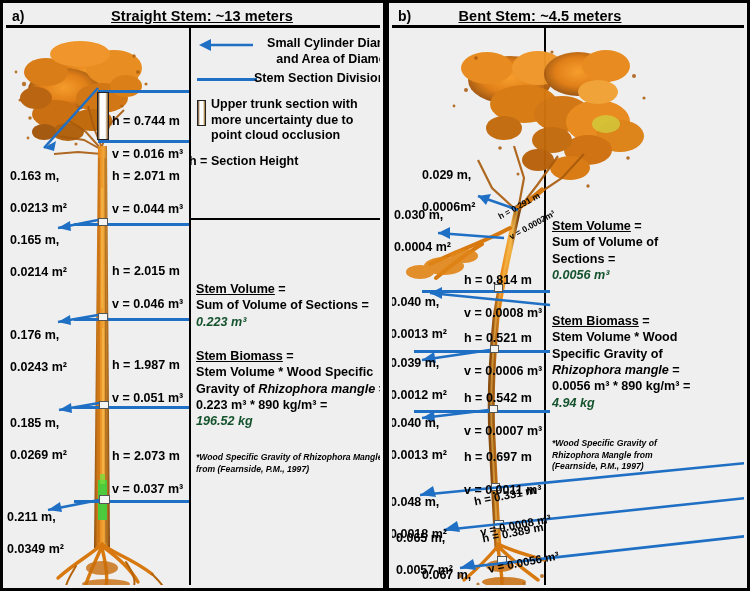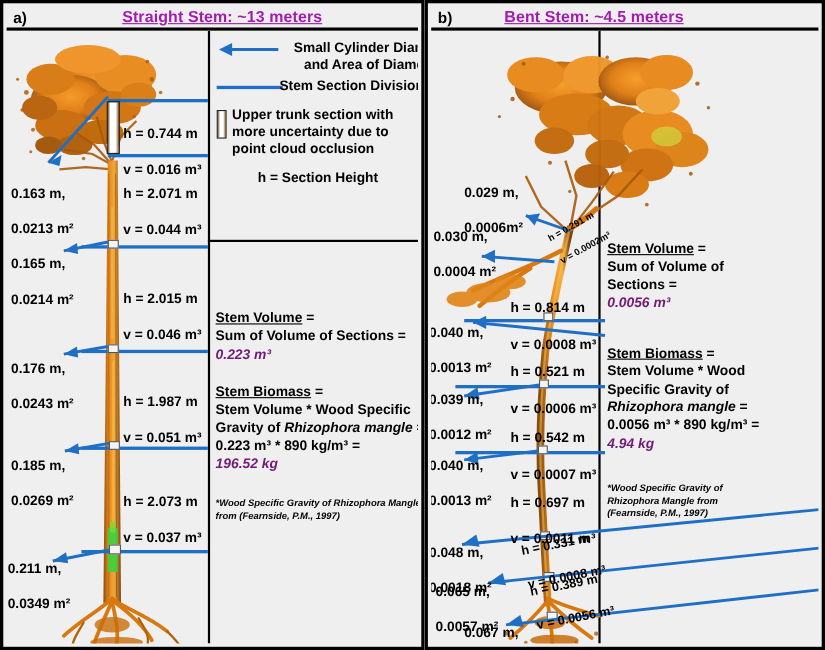"Straight Stem: ~13 meters" .panel-title { color: #a21caf -> #000000 }
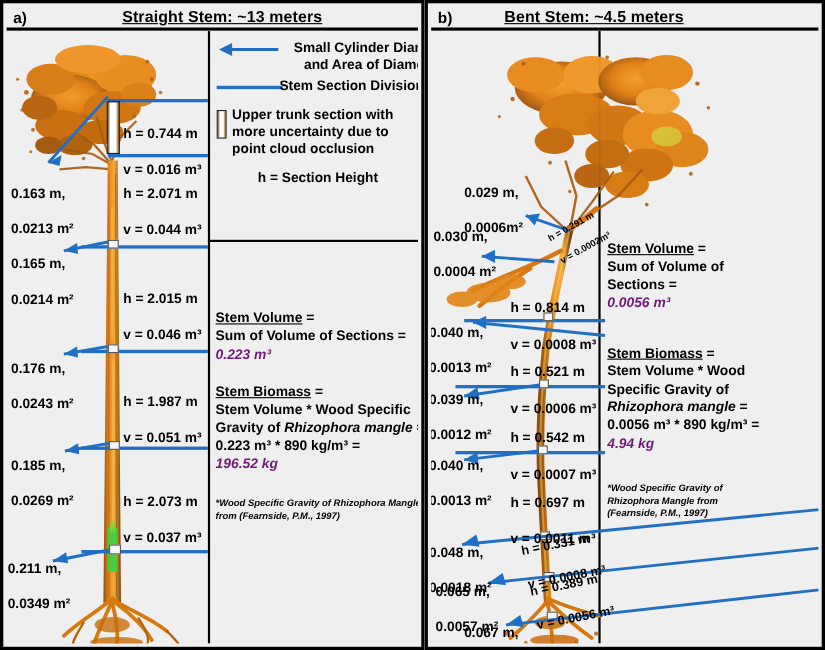"h = Section Height" div.leg-row { text-align: center -> left }
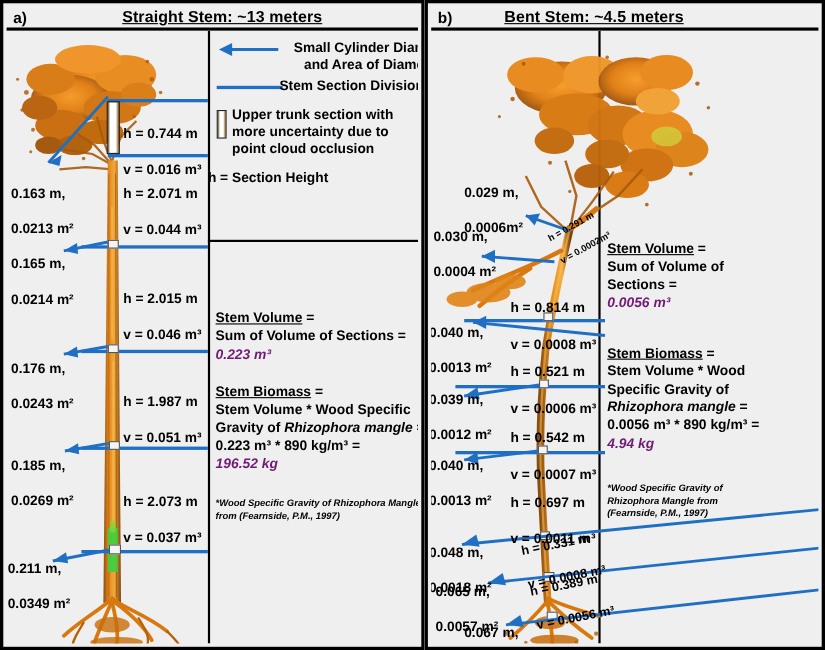"0.0056 m³" .calc .red { color: #701a75 -> #14532d }
